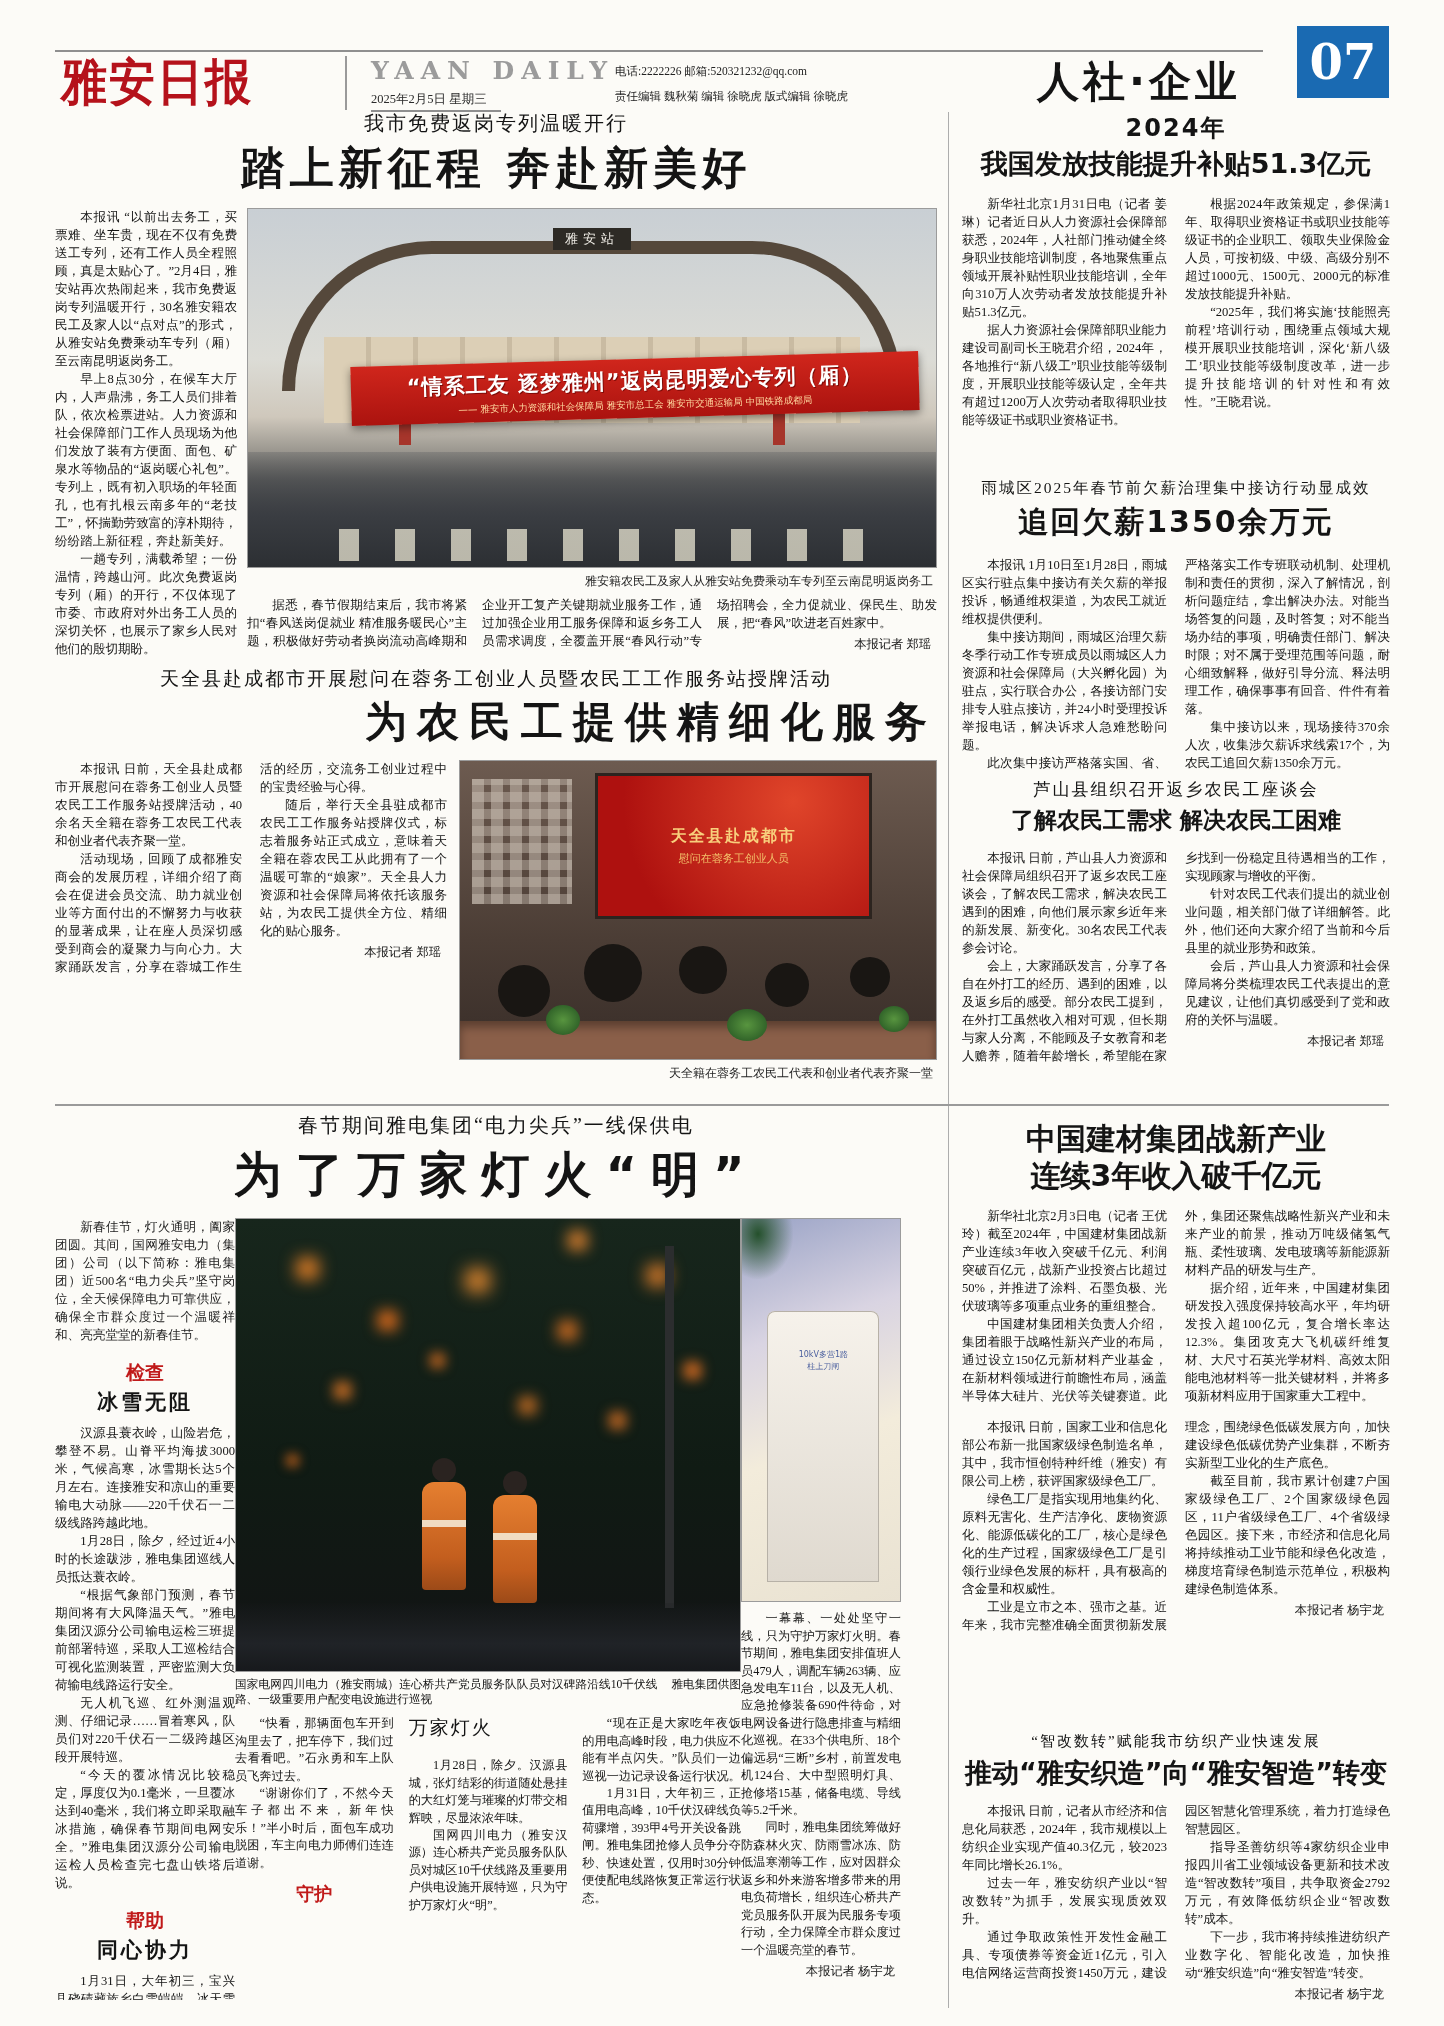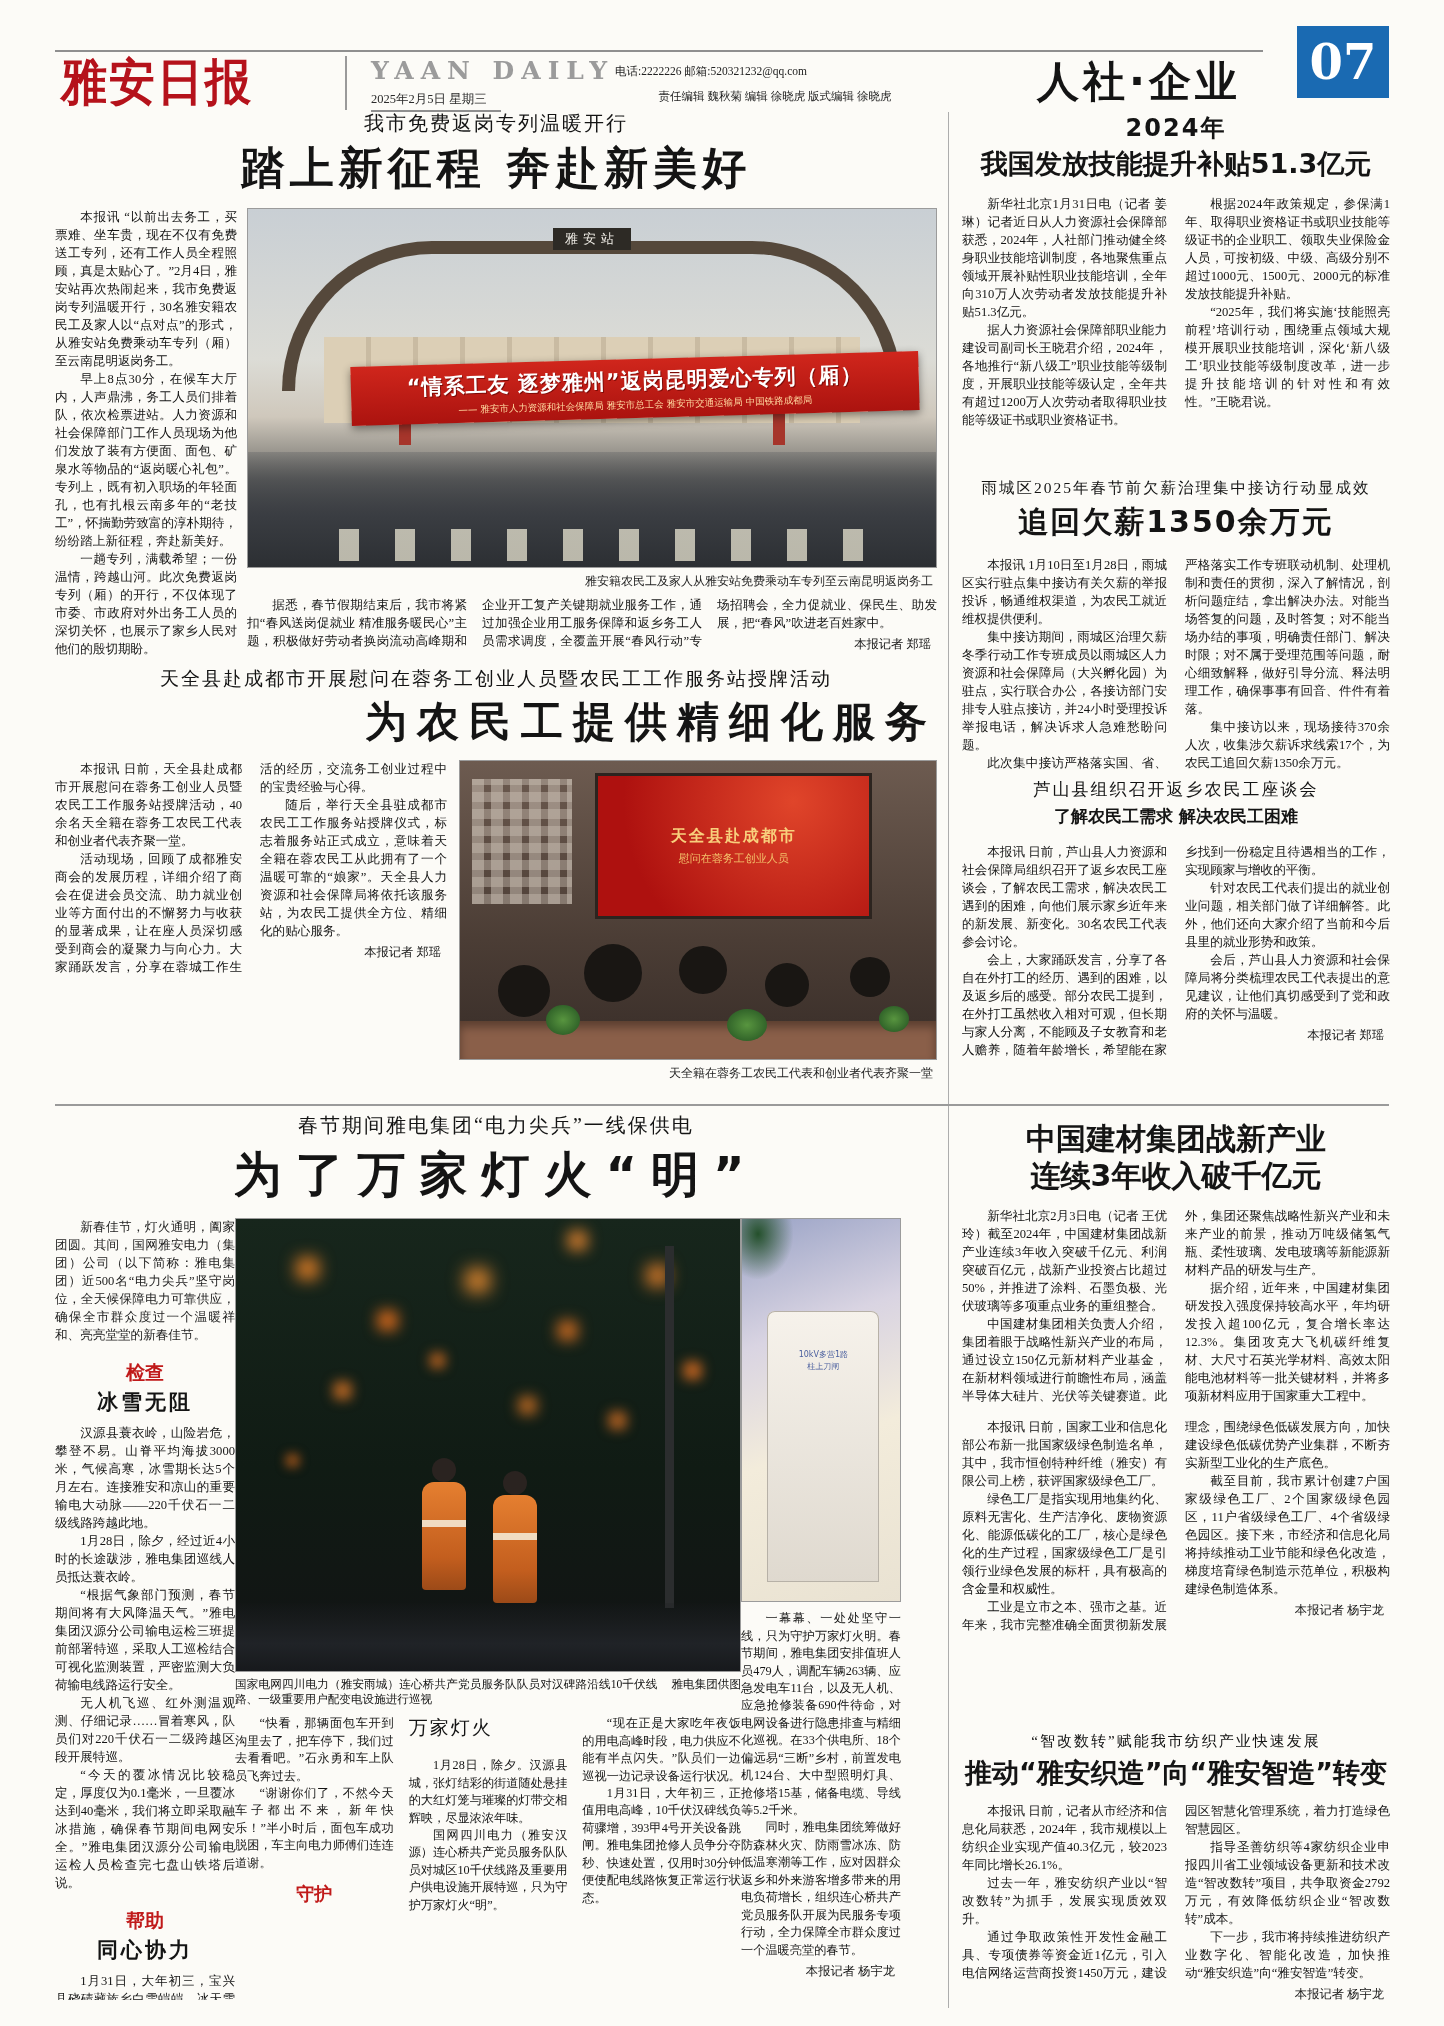"责任编辑 魏秋菊 编辑 徐晓虎 版式编辑" .contacts .l2 { text-align: center -> none }
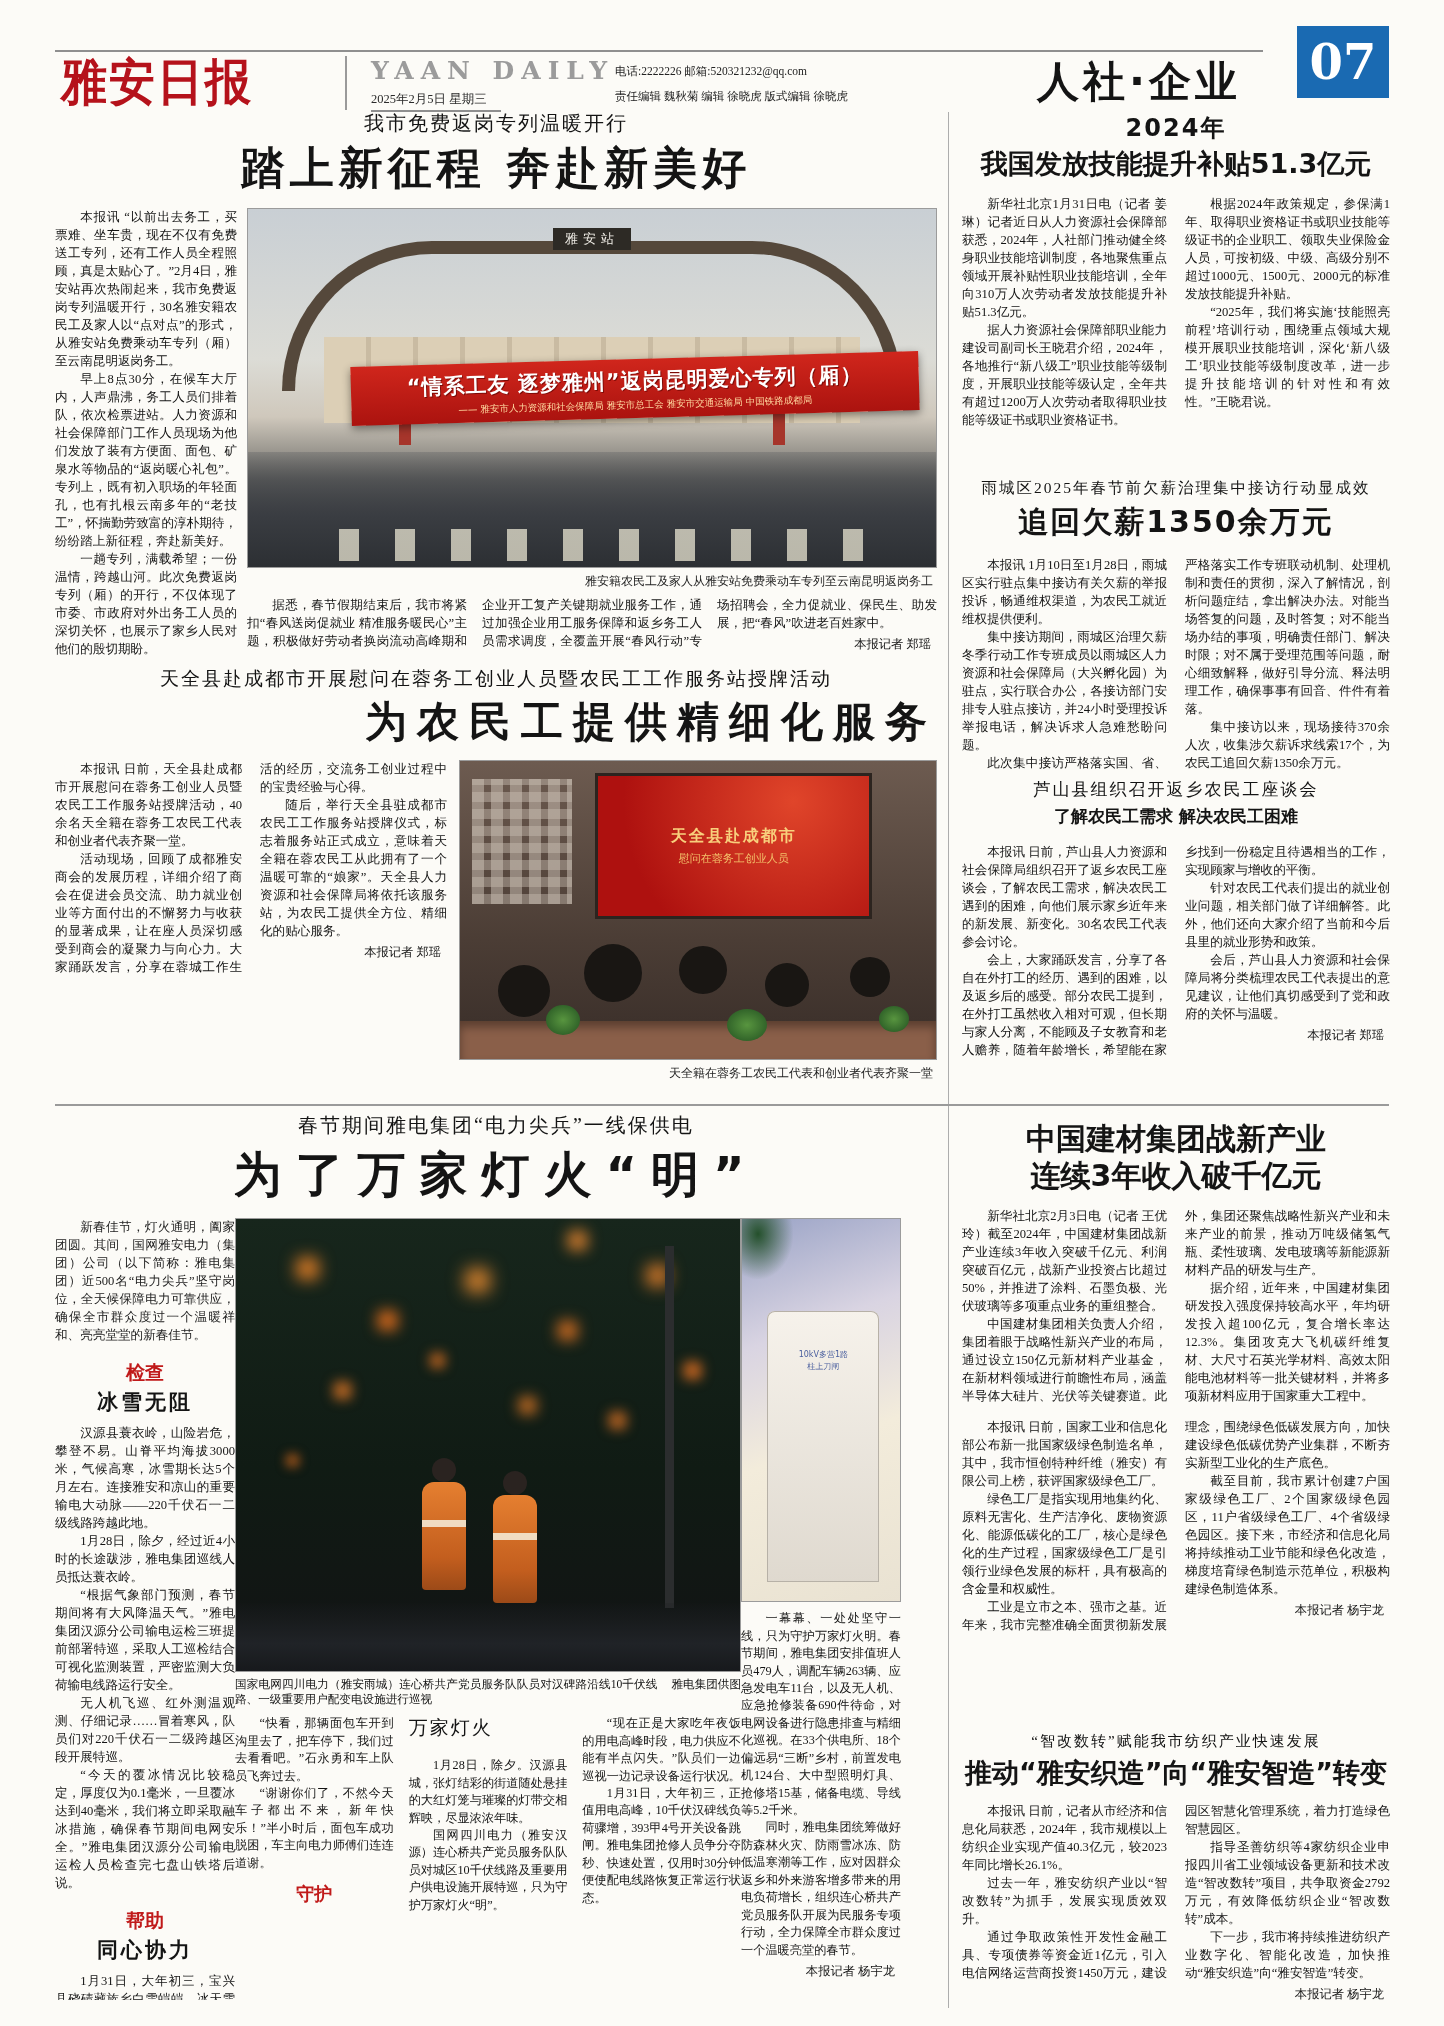"了解农民工需求 解决农民工困难" #artD .headline { font-size: 17px -> 23px }
